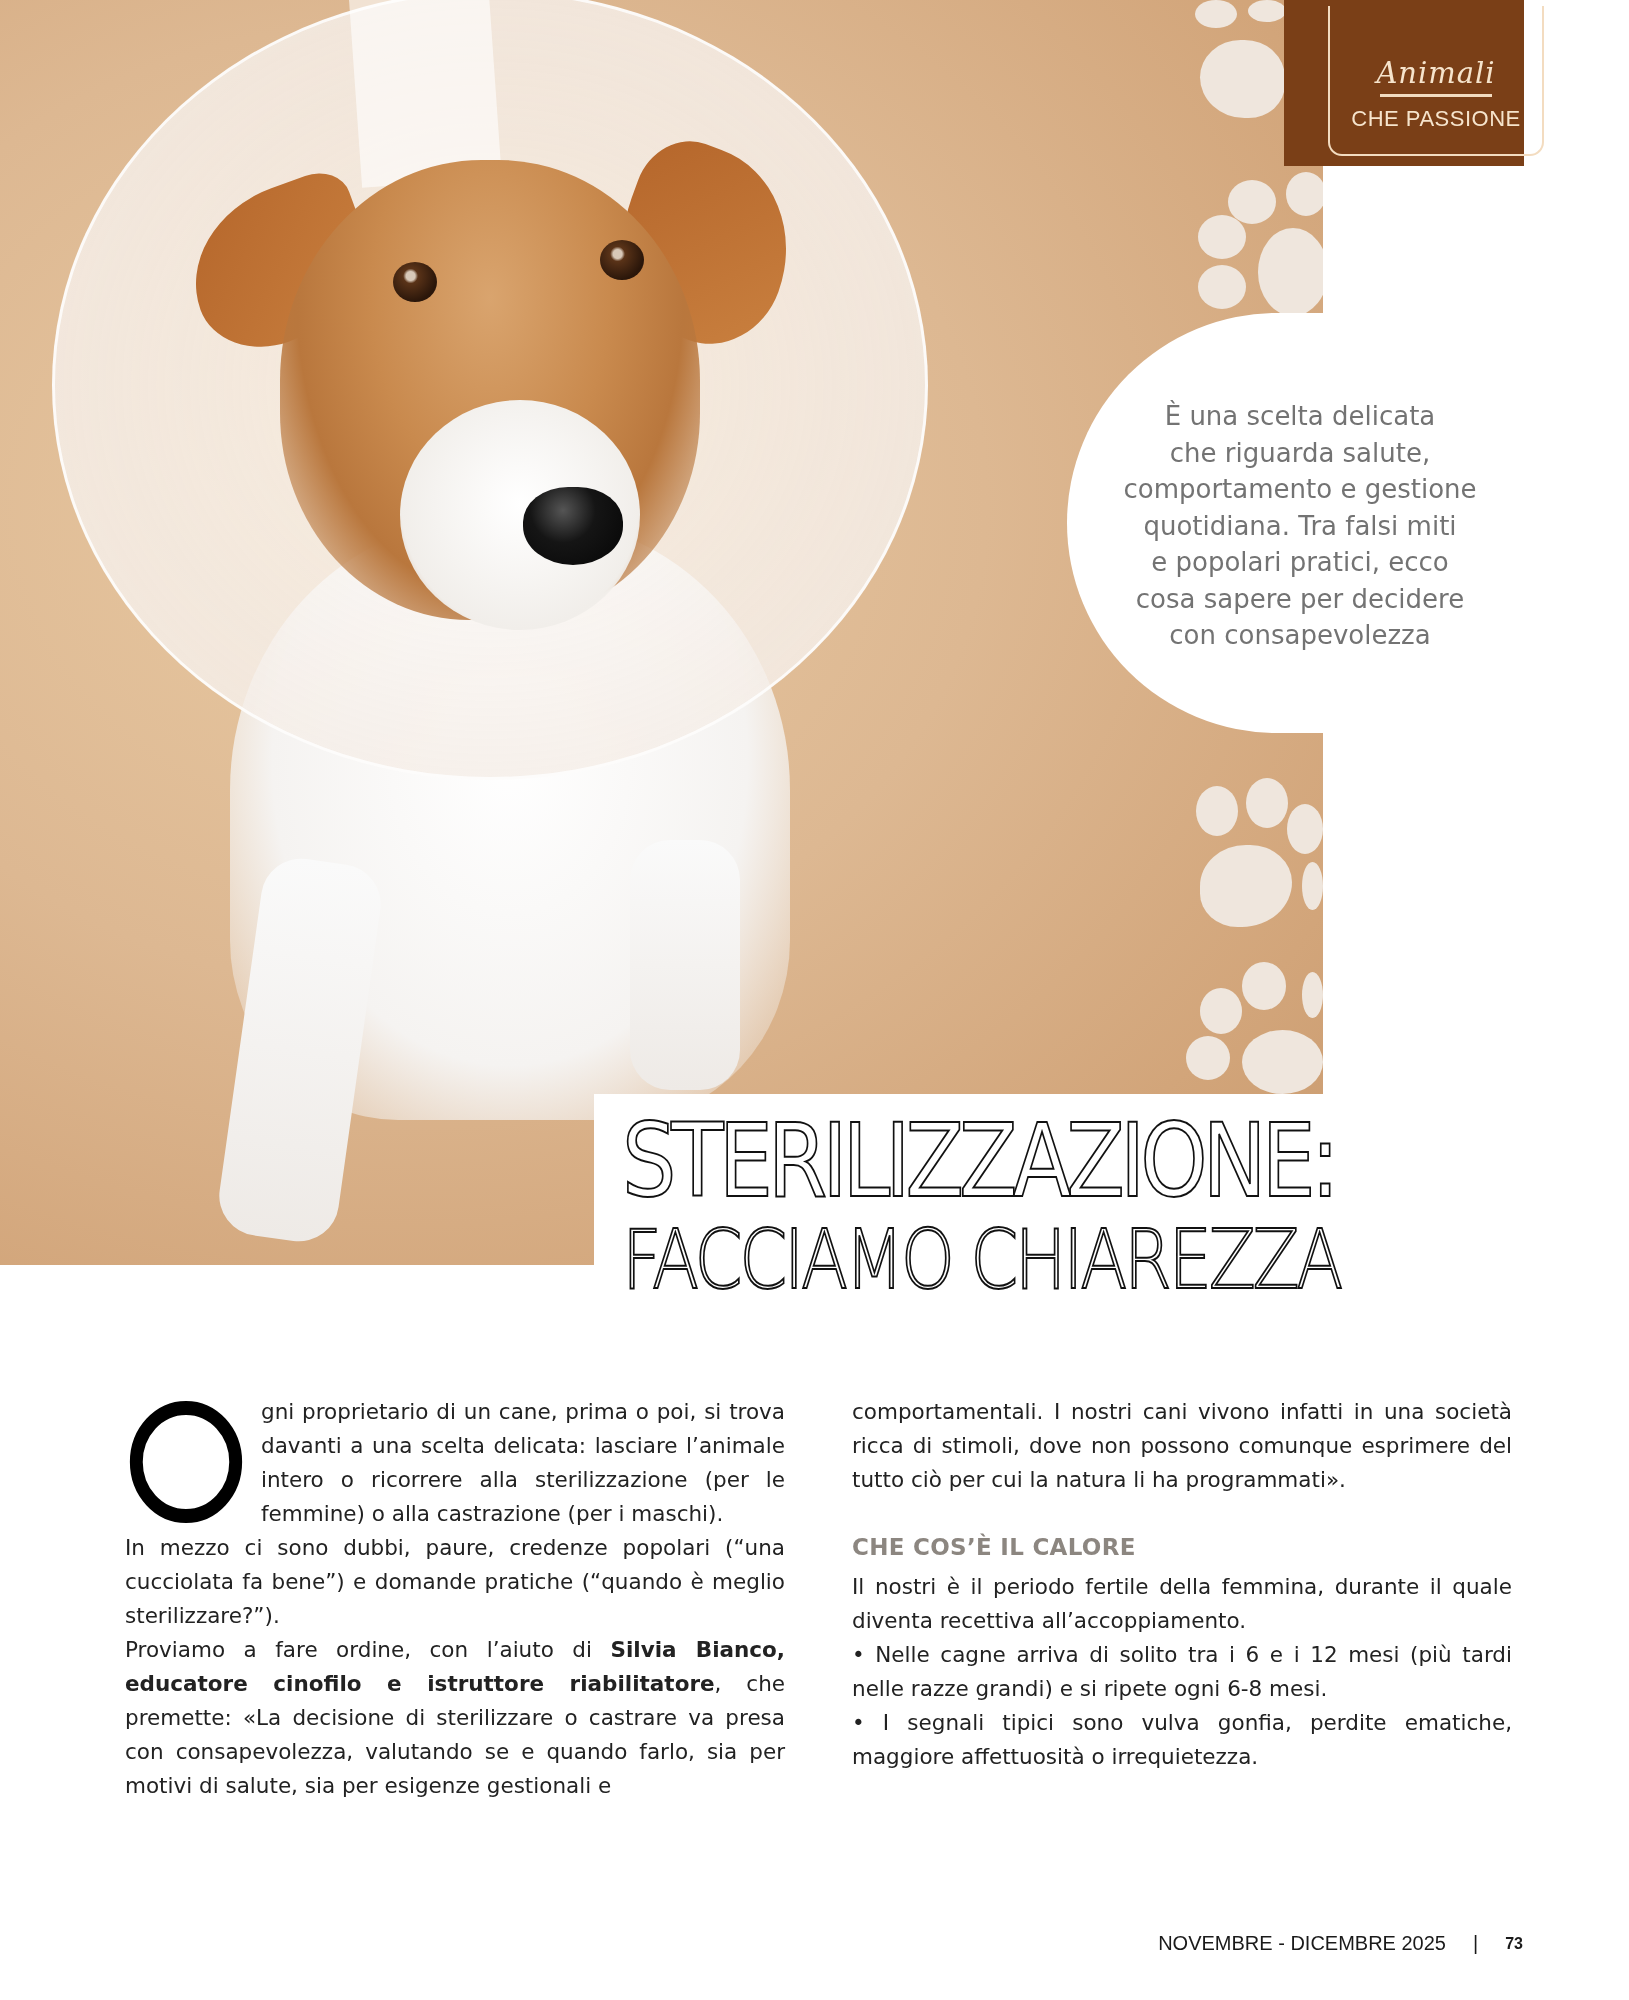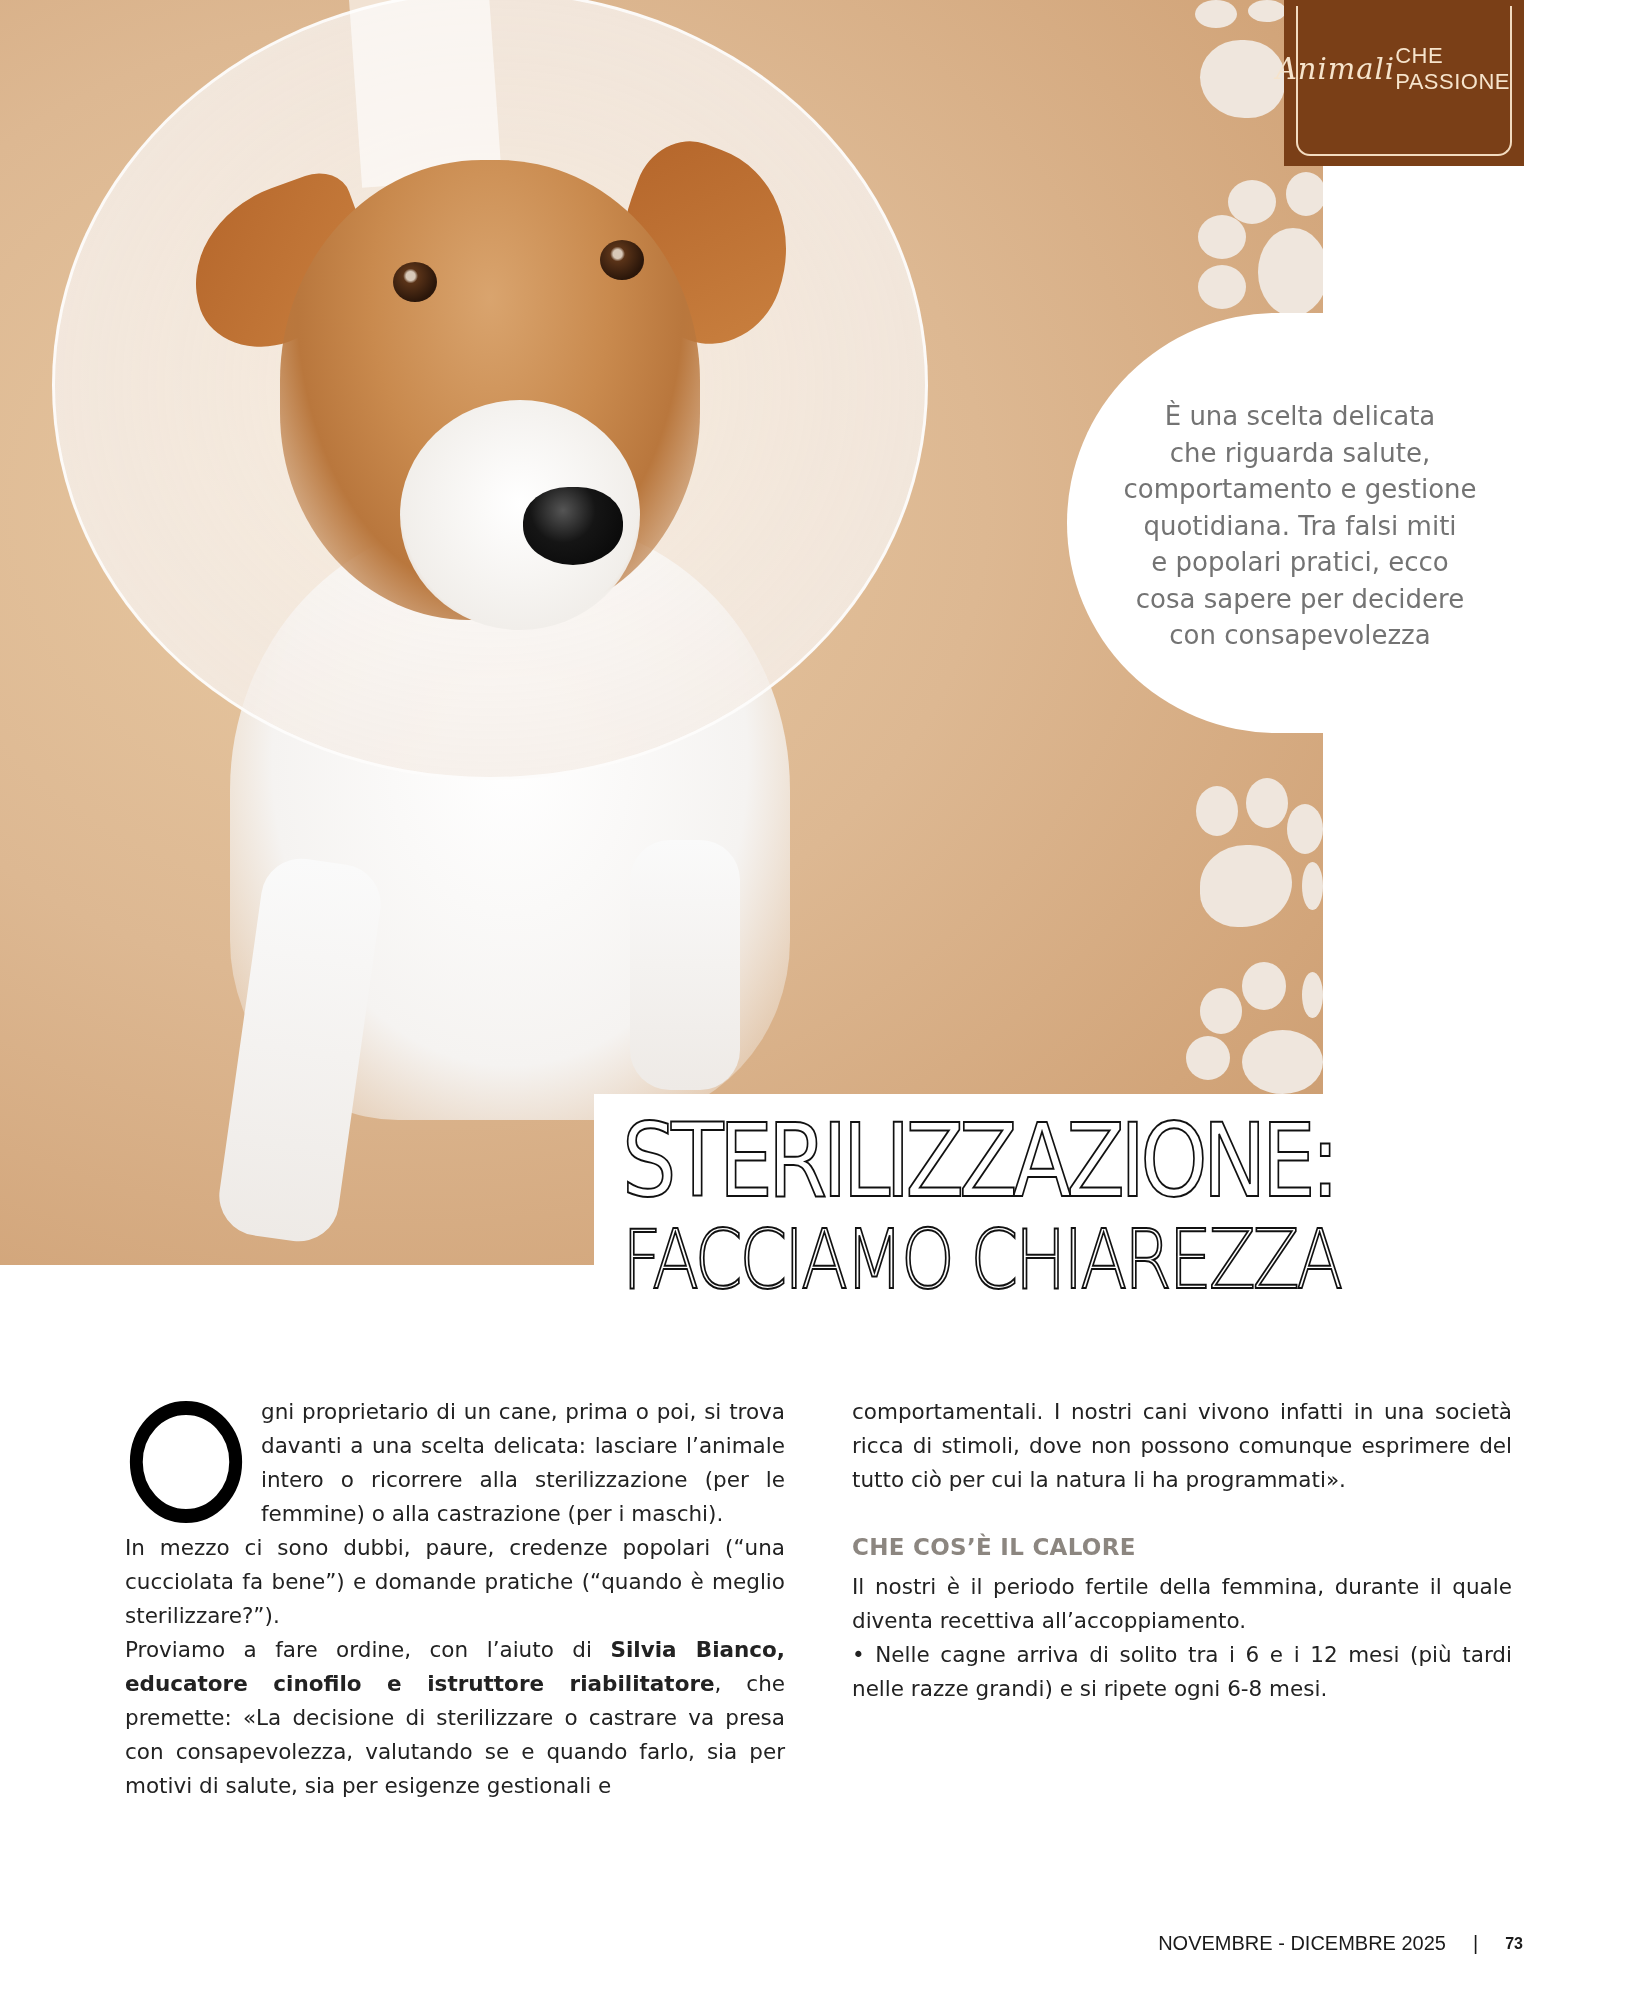"Animali" .badge-inner { flex-direction: row -> column; margin-left: none -> 32px }
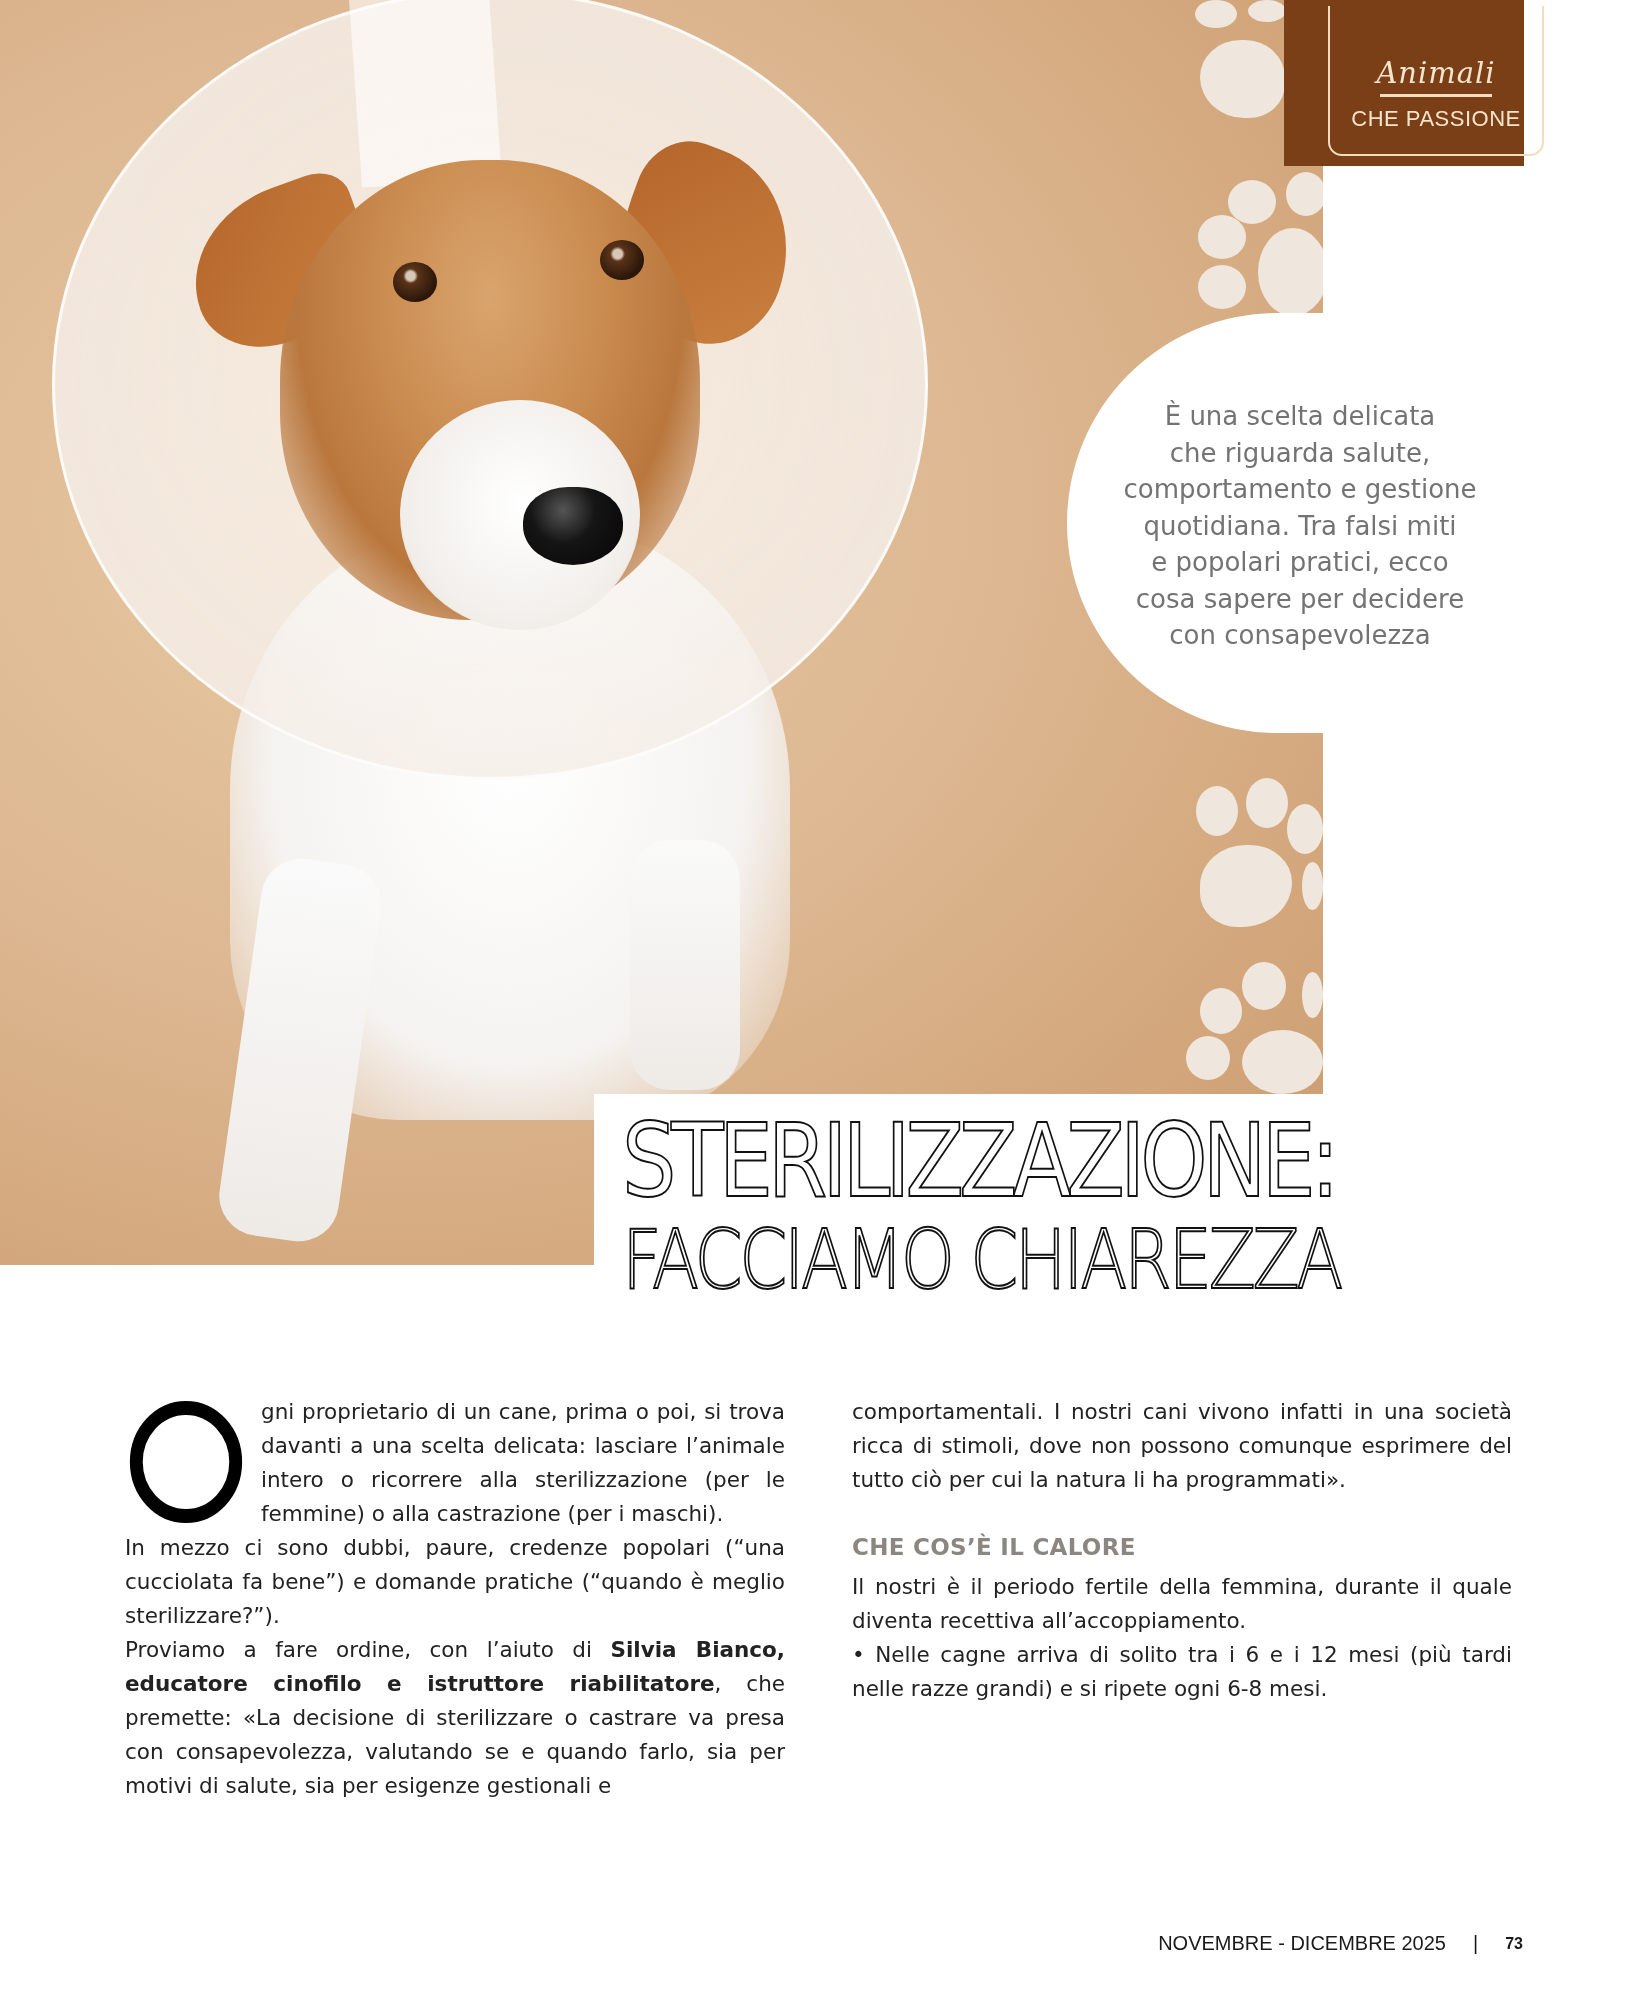"• I segnali tipici sono" p { html: none -> <p>• I segnali tipici sono vulva gonfia, perdite ematiche, maggiore affettuosità o irrequietezza.</p> }
